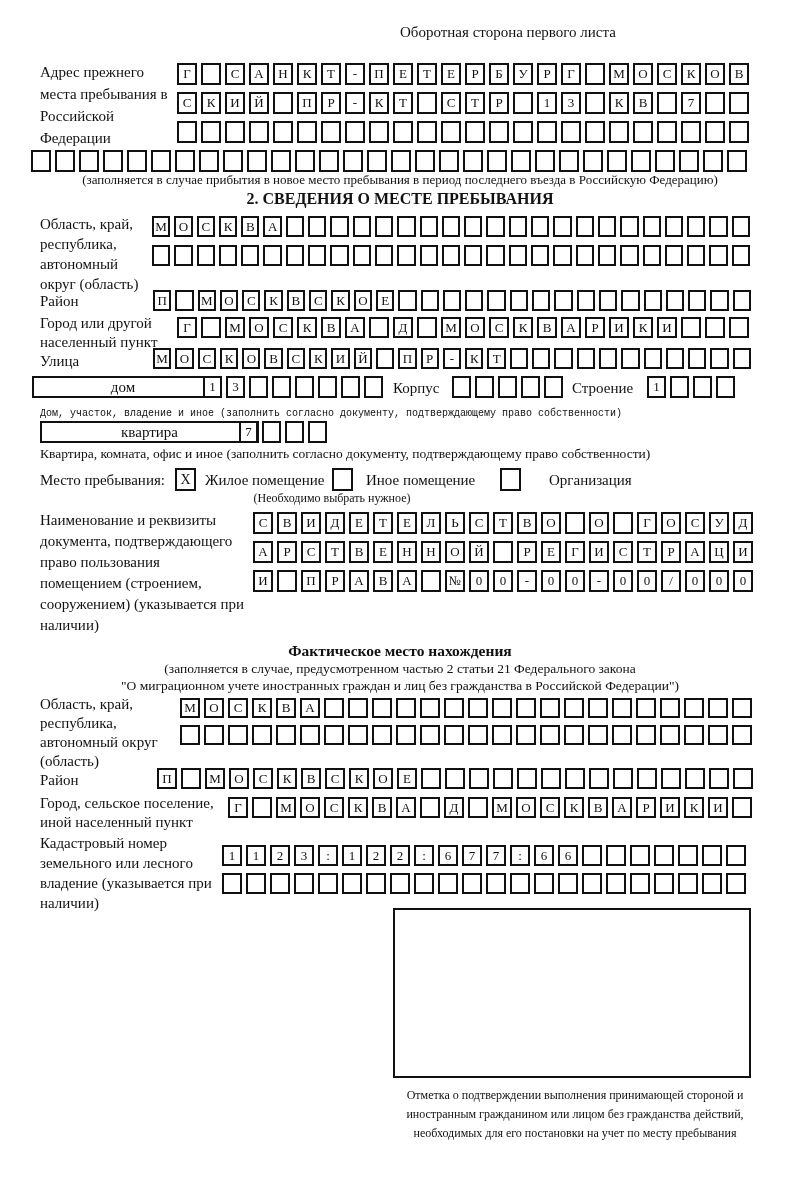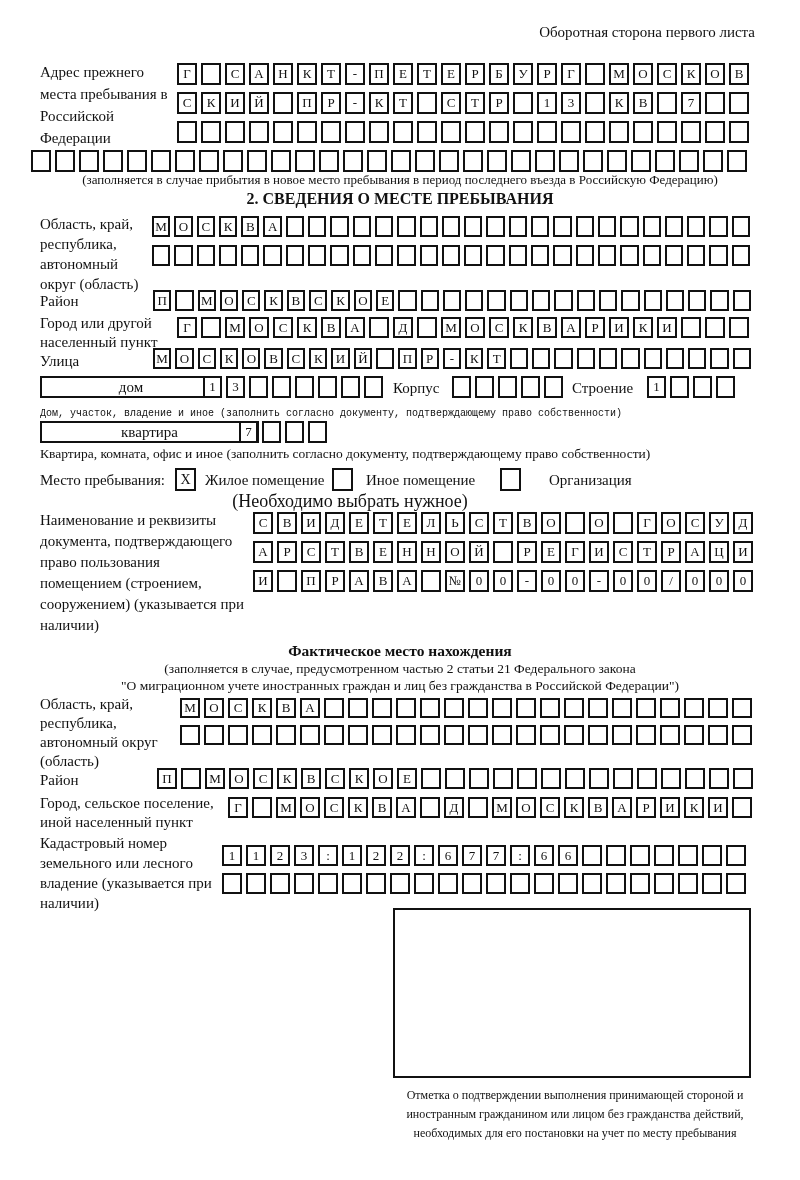"Оборотная сторона первого листа" div.abs { text-align: right -> left }
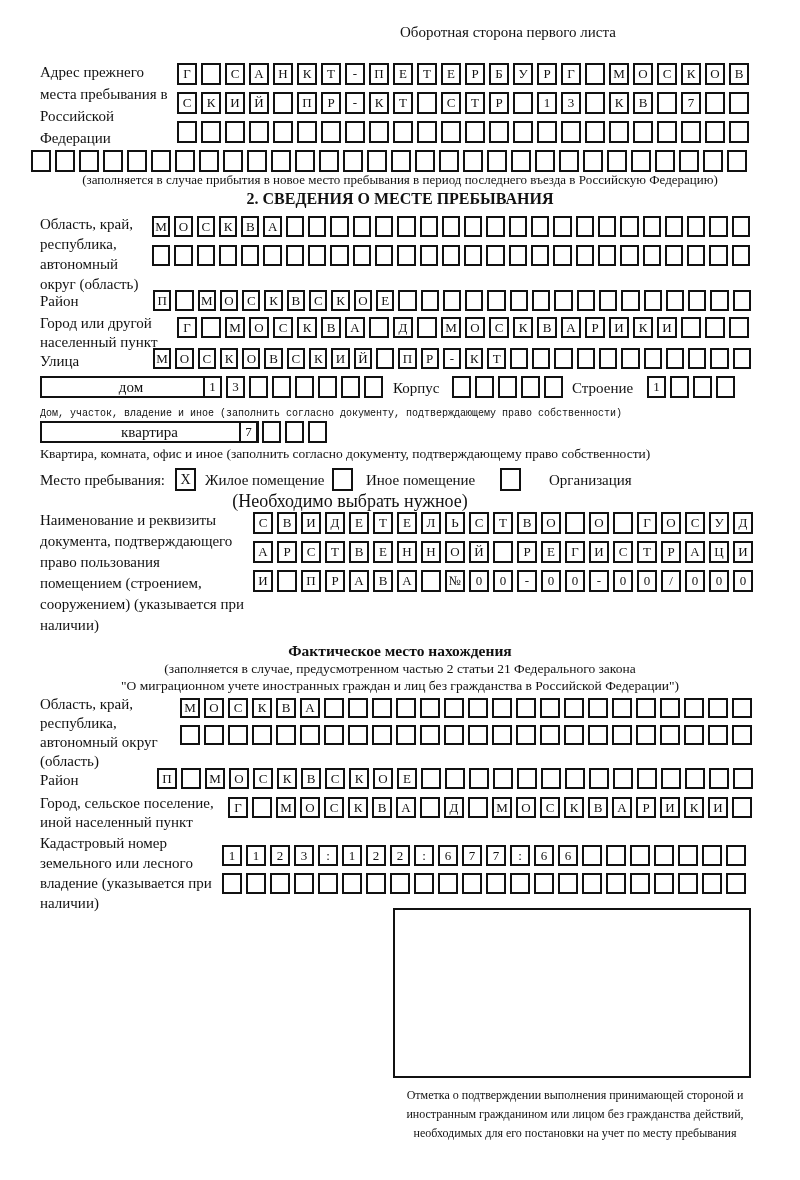"дом" div.boxfield { left: 40px -> 32px }
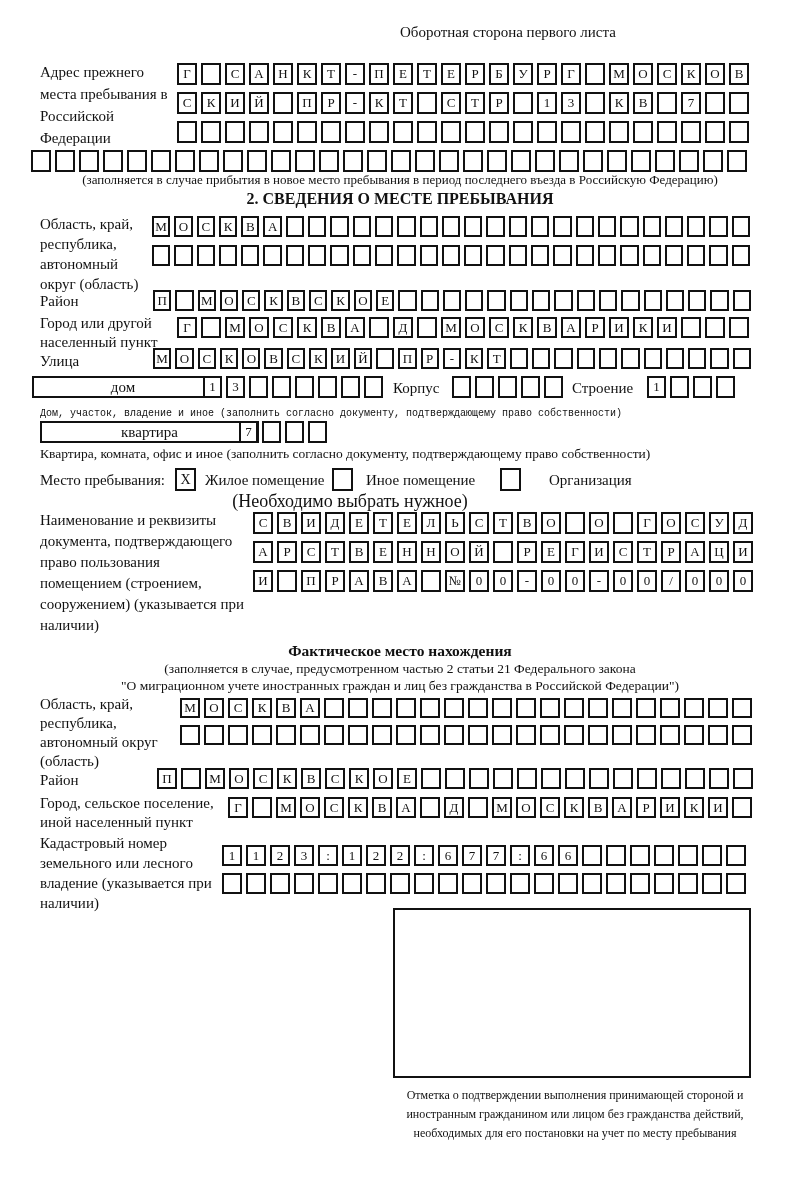"(Необходимо выбрать нужное)" div.abs { font-size: 18px -> 12px; left: 190px -> 172px }
